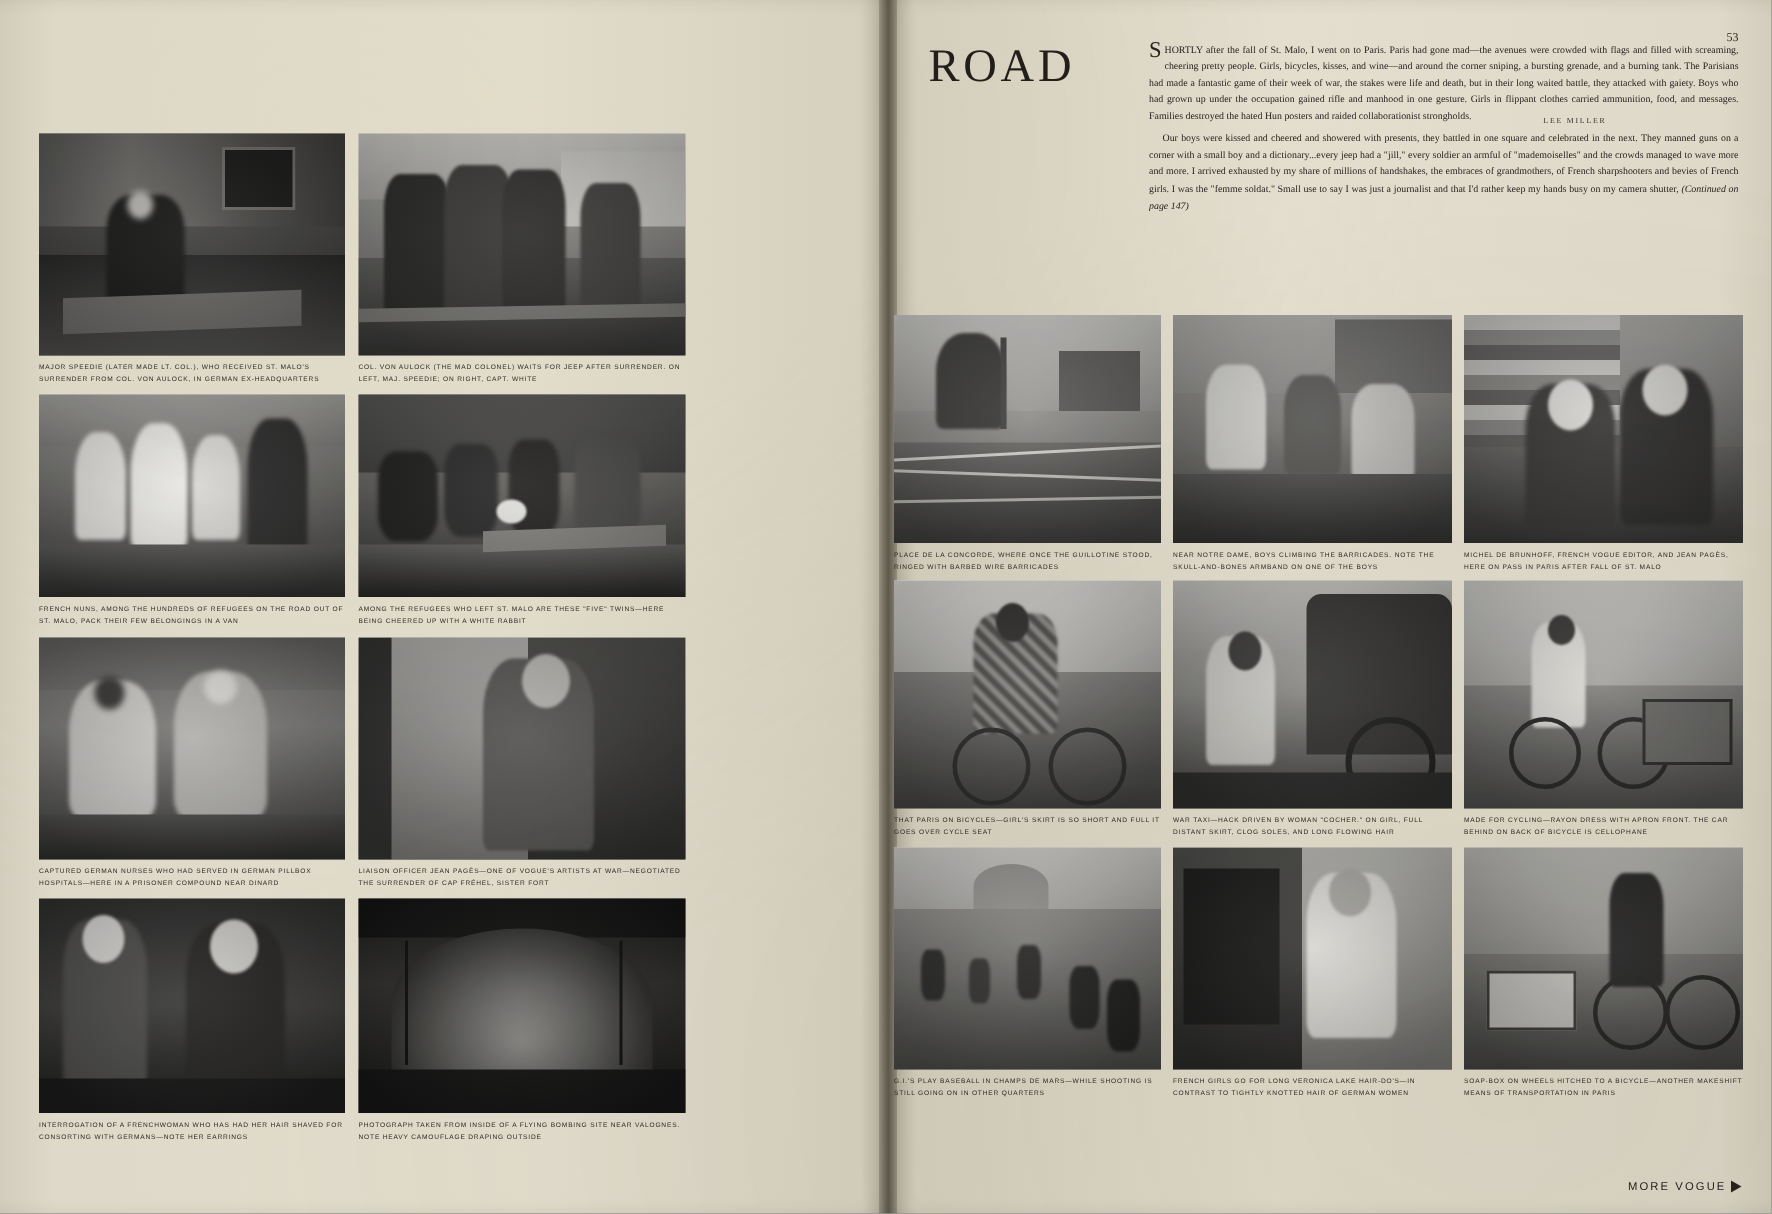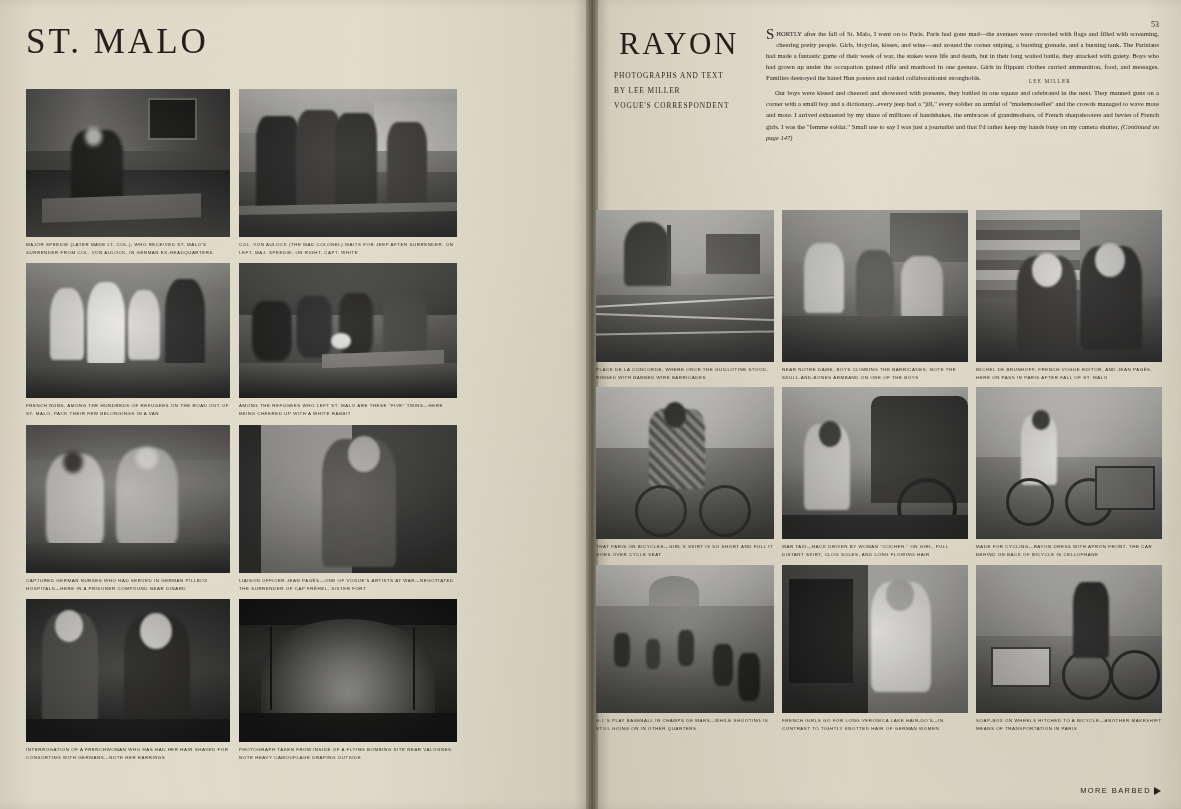"ST. MALO" div.st-malo-title { html: <div>ST. MALO</div> -> none }
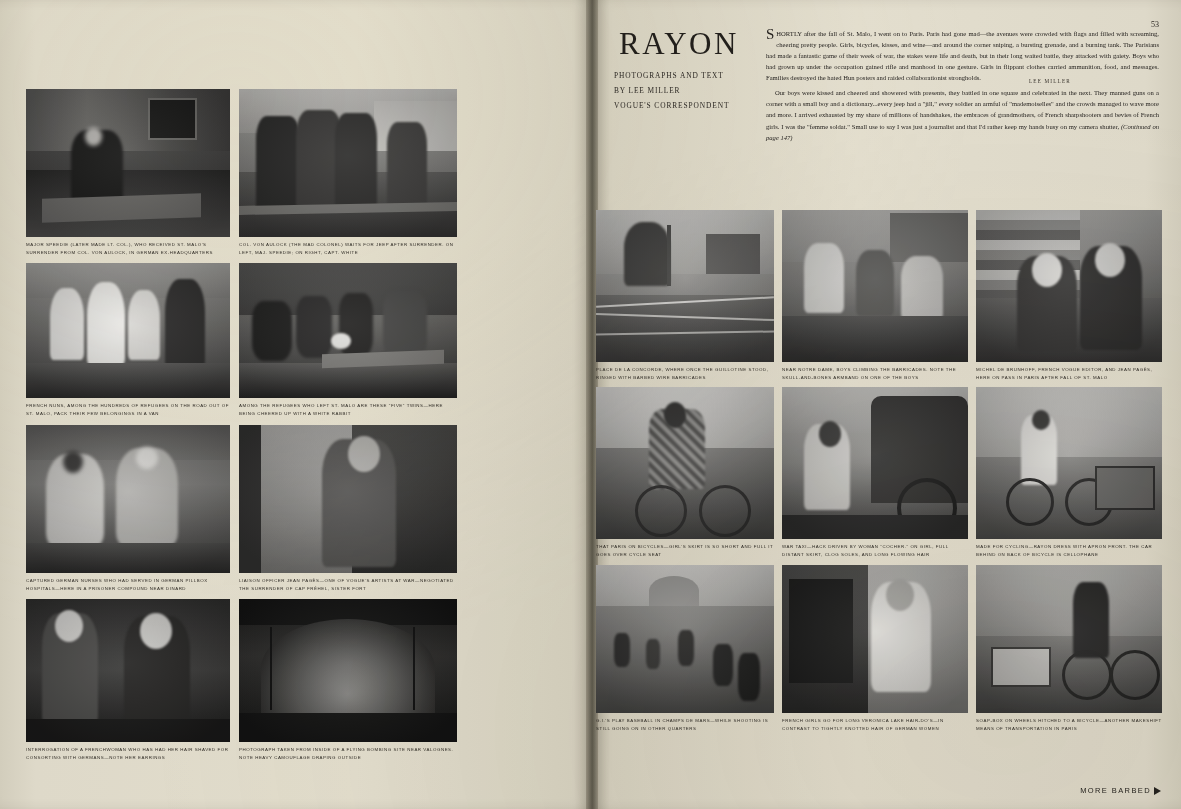"RAYON" div.paris-title { text: RAYON -> ROAD }
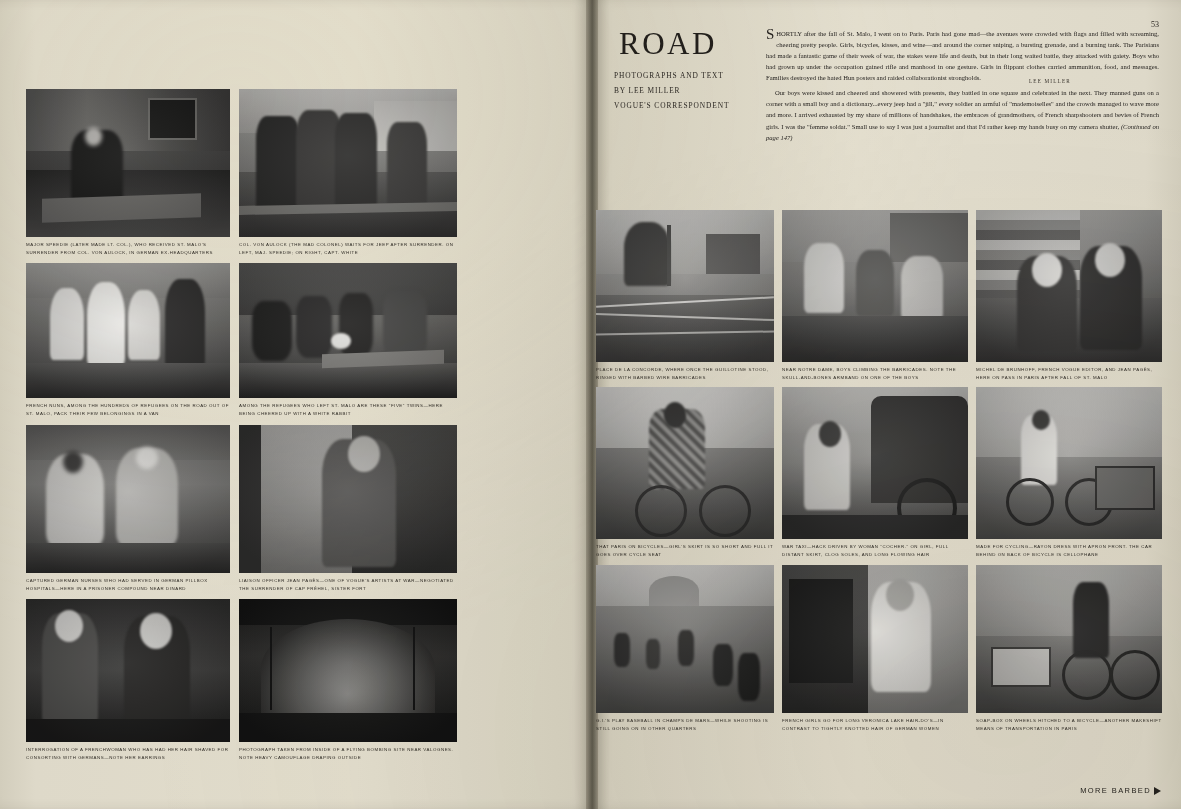"PHOTOGRAPHS AND TEXT" div.paris-sub { html: <div> <div>PHOTOGRAPHS AND TEXT</div> <div>BY LEE MILLER</div> <div>VOGUE'S CORRESPONDENT</div> </div> -> none }
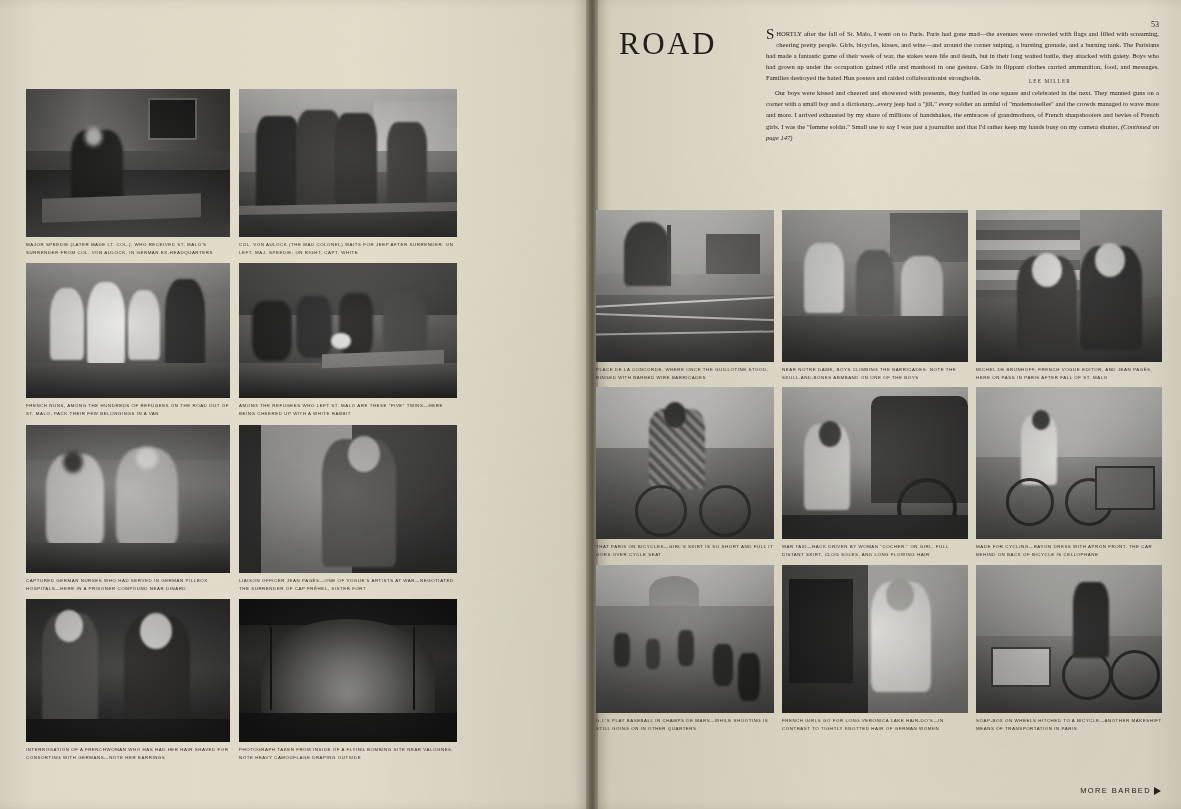"MORE BARBED" span { text: BARBED -> VOGUE }
